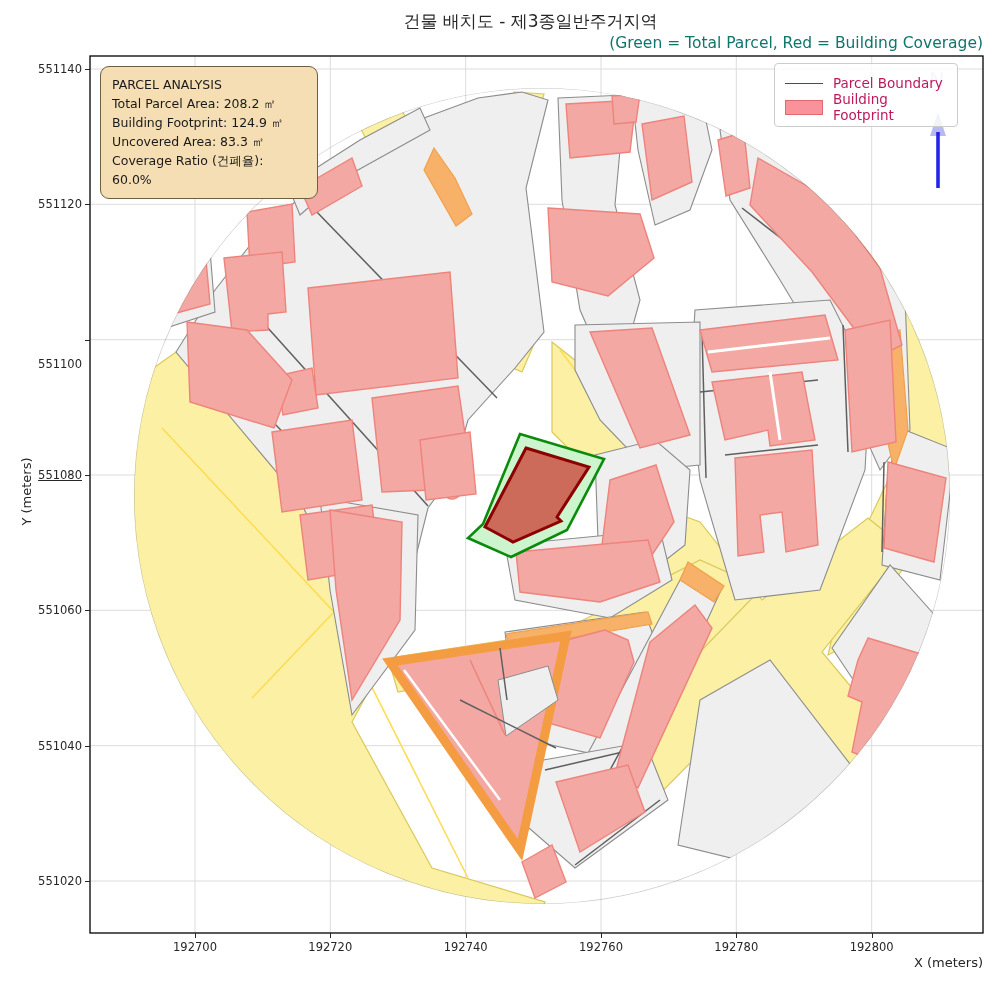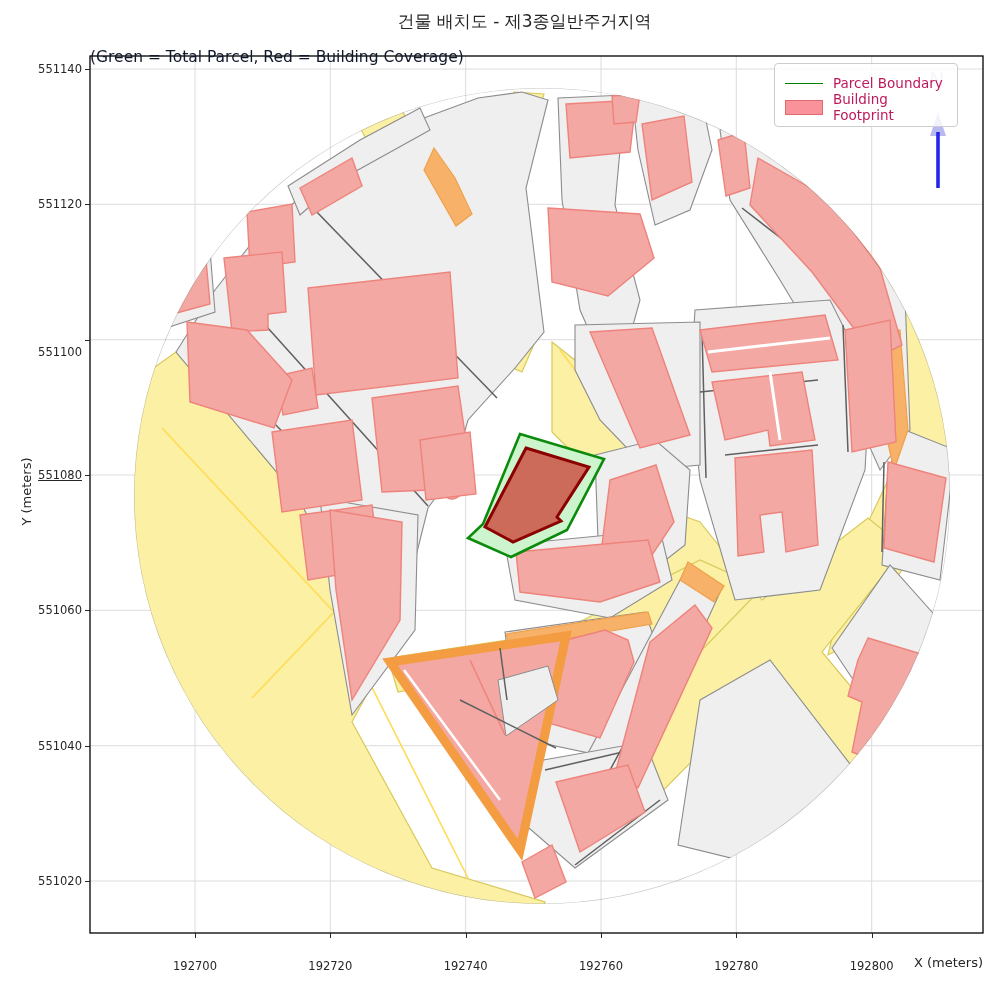"건물 배치도 - 제3종일반주거지역" .title1 { left: 78px -> 84px }
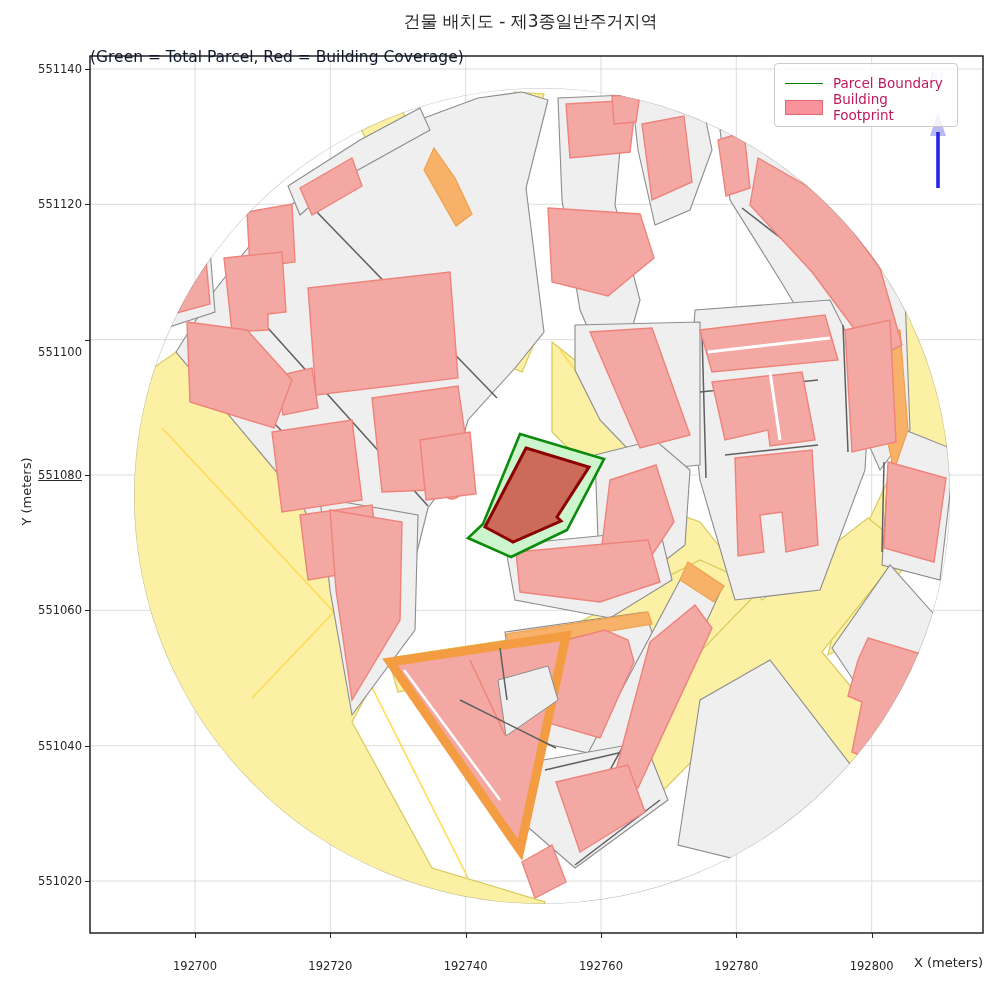"(Green = Total Parcel, Red" .title2 { color: #0f172a -> #0f766e; text-align: left -> right; top: 48px -> 34px }
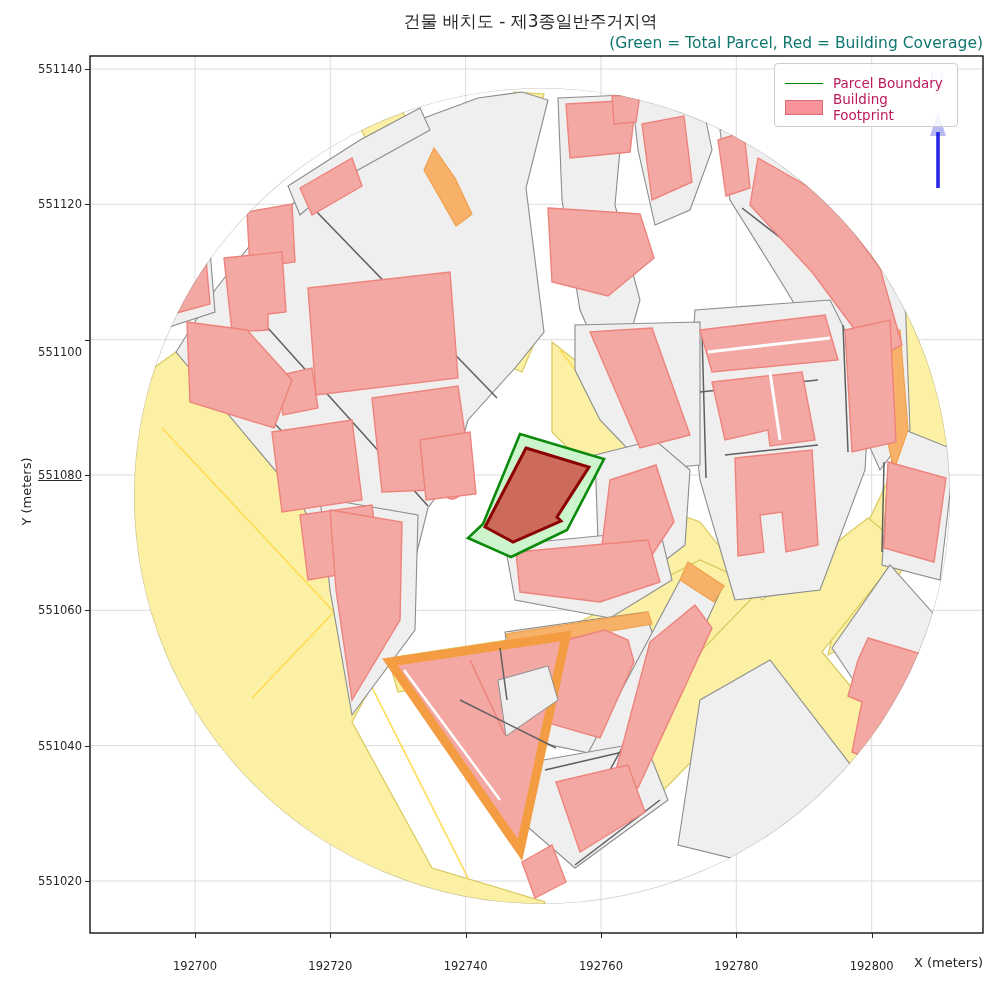"PARCEL ANALYSIS" div { html: none -> <div> <div>PARCEL ANALYSIS</div> <div>Total Parcel Area: 208.2 ㎡</div> <div>Building Footprint: 124.9 ㎡</div> <div>Uncovered Area: 83.3 ㎡</div> <div>Coverage Ratio (건폐율): 60.0%</div> </div> }
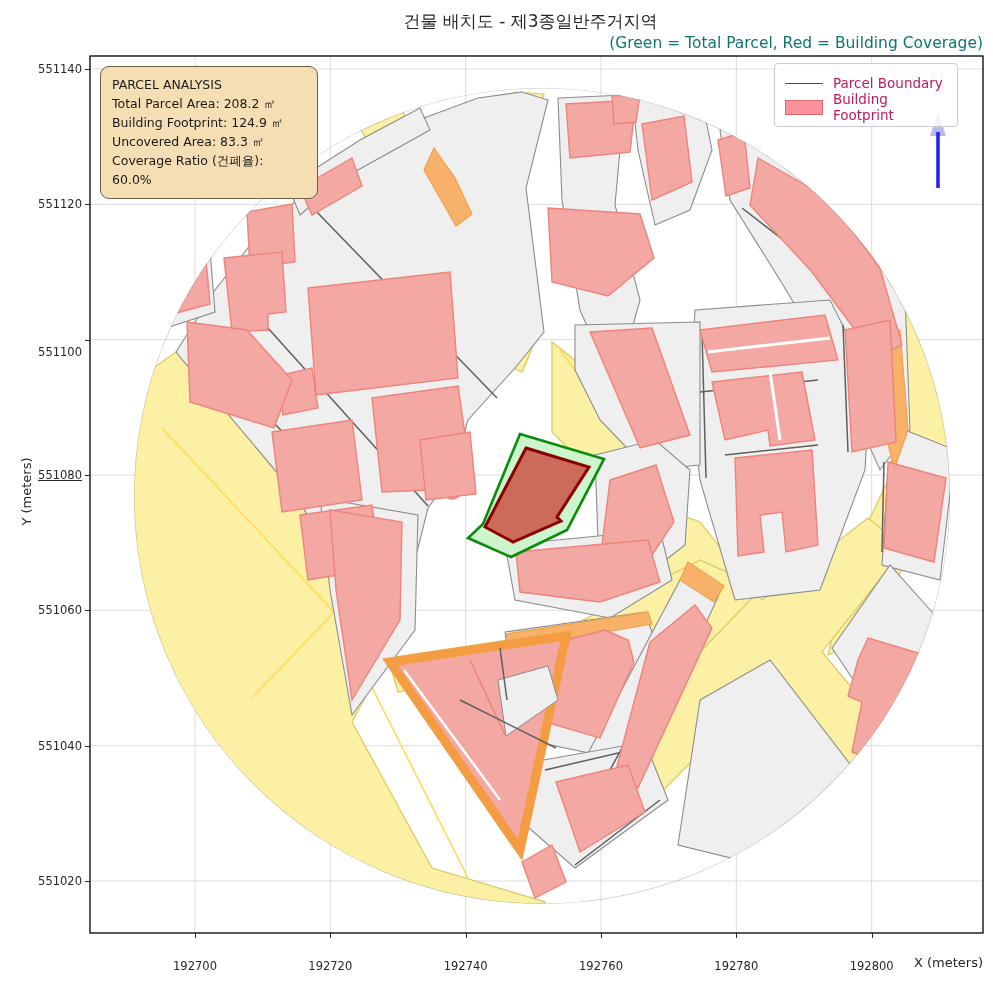"551100" span.ytick { top: 333px -> 345px }
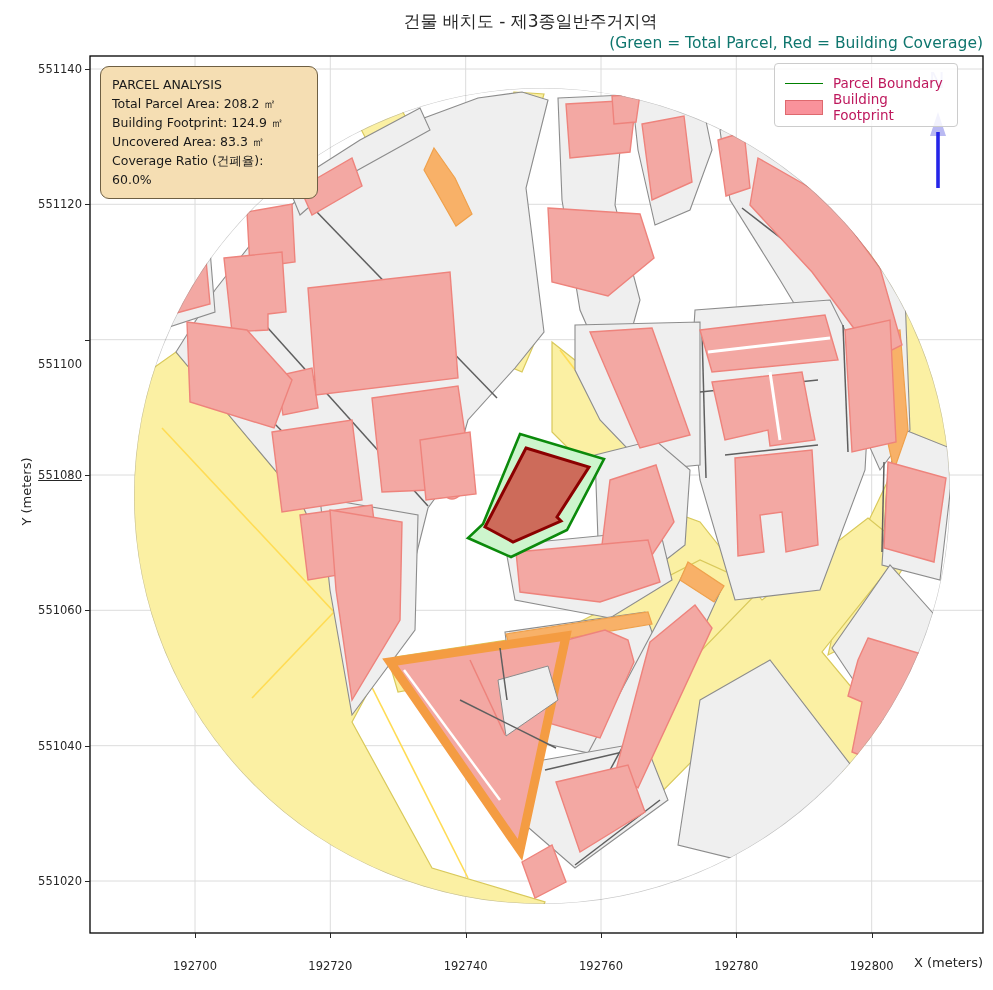"192700" .xtick { margin-top: 19px -> none }
